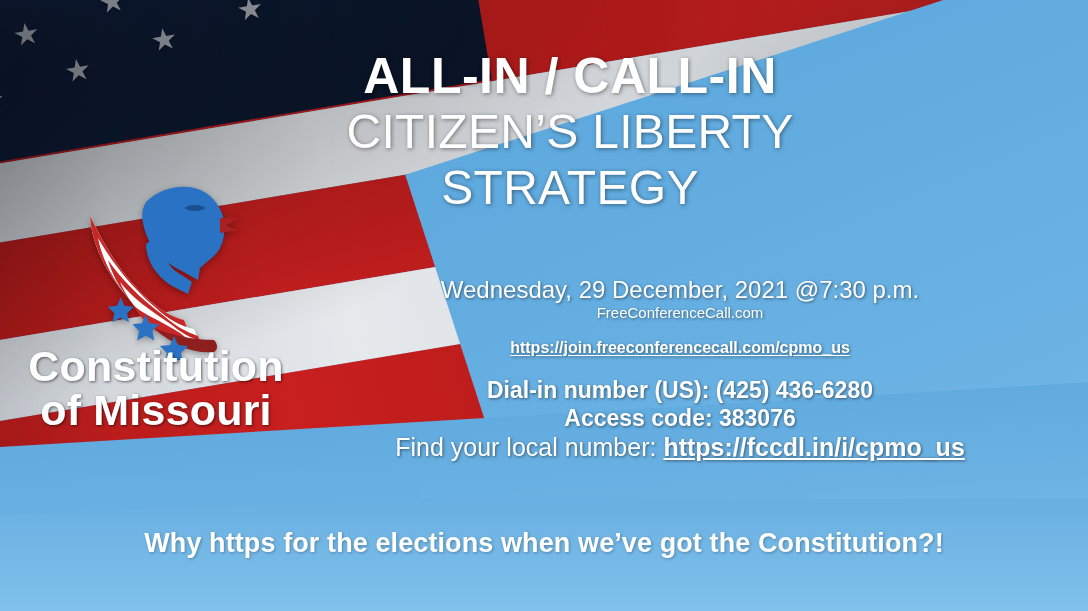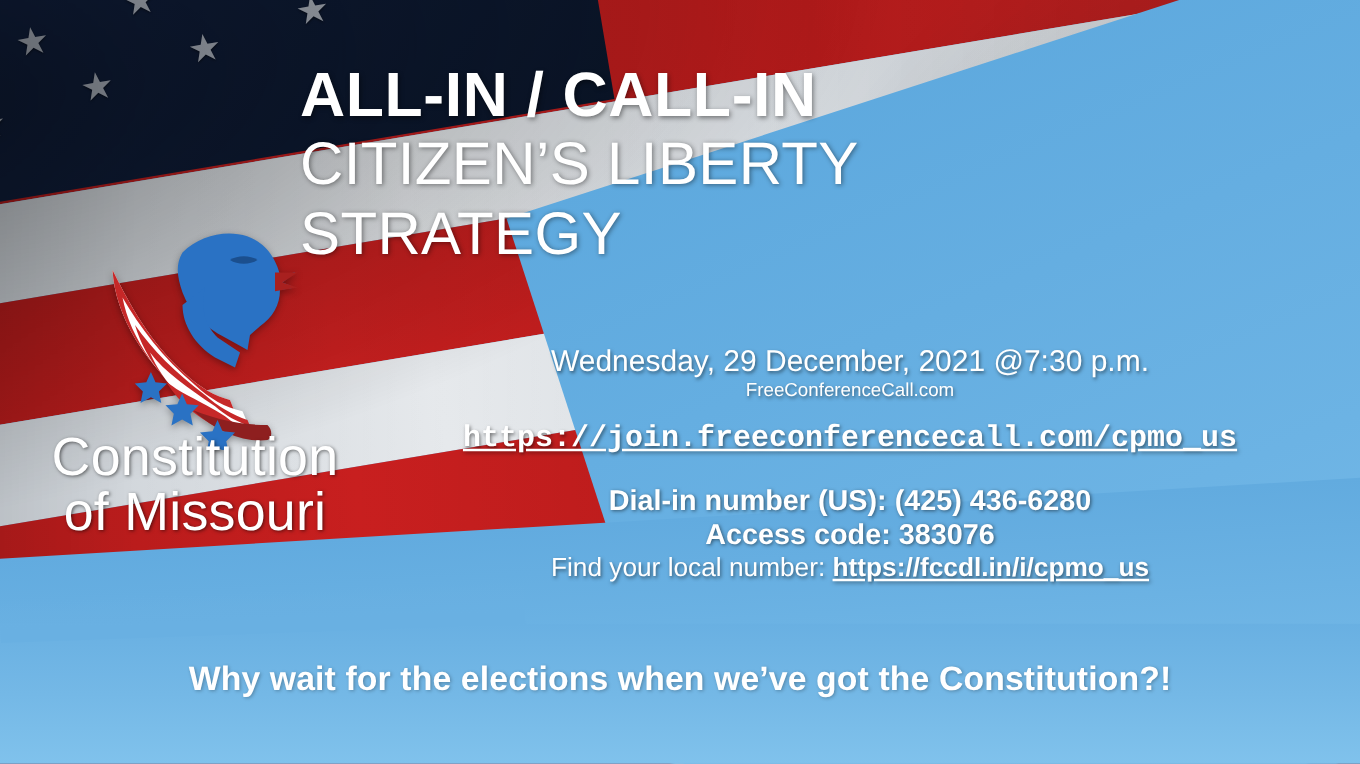"ALL-IN / CALL-IN" .headline { text-align: left -> center }
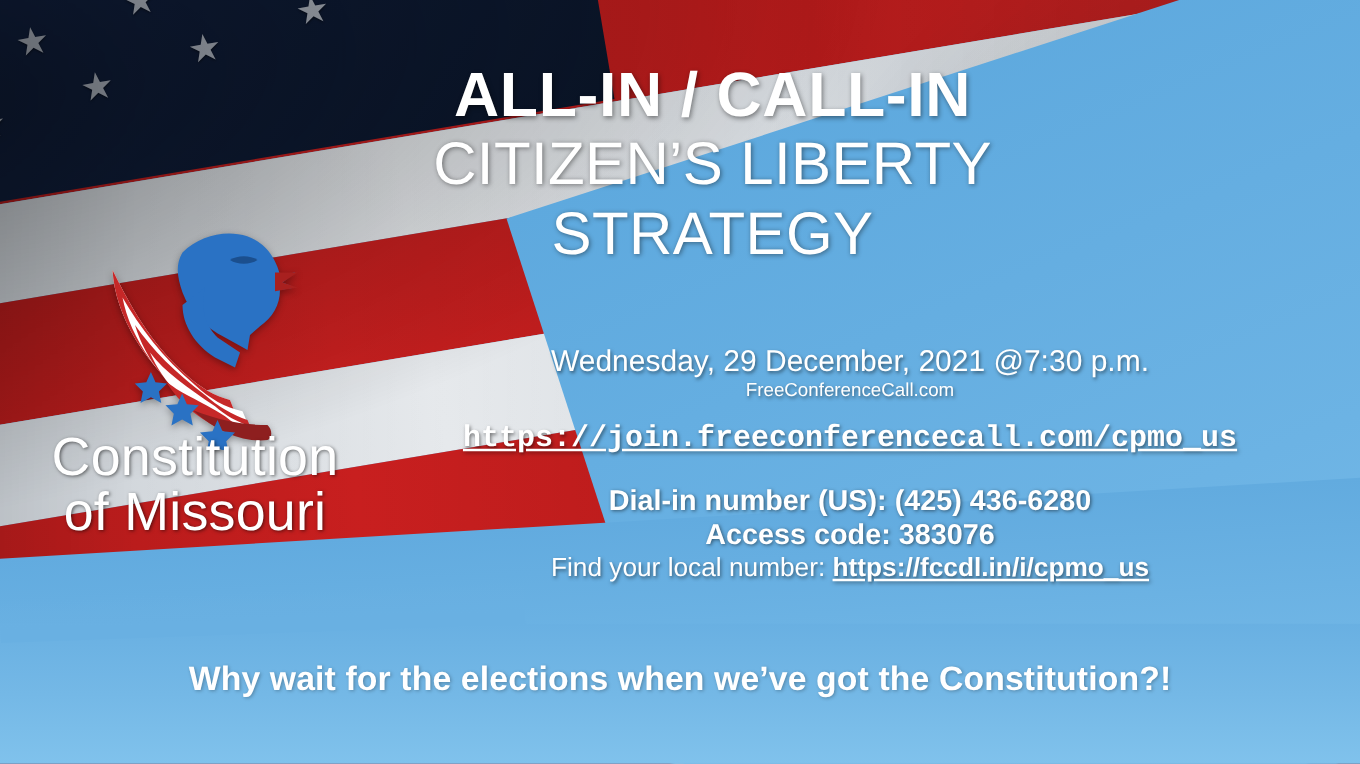"Constitution" .logo-text { font-weight: 400 -> 700 }
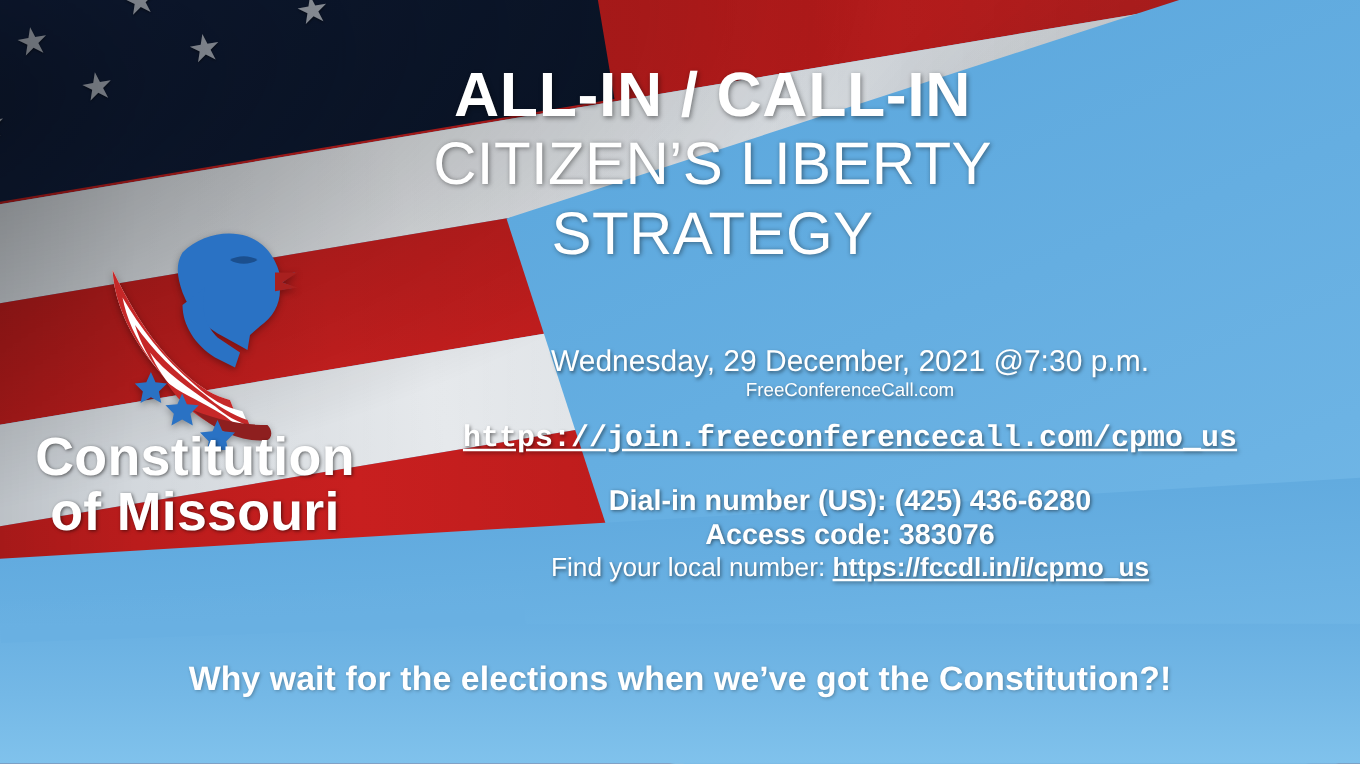"https://join.freeconferencecall.com/cpmo" .d-link { font-family: Liberation Mono, monospace -> none; font-size: 24px -> 16px }
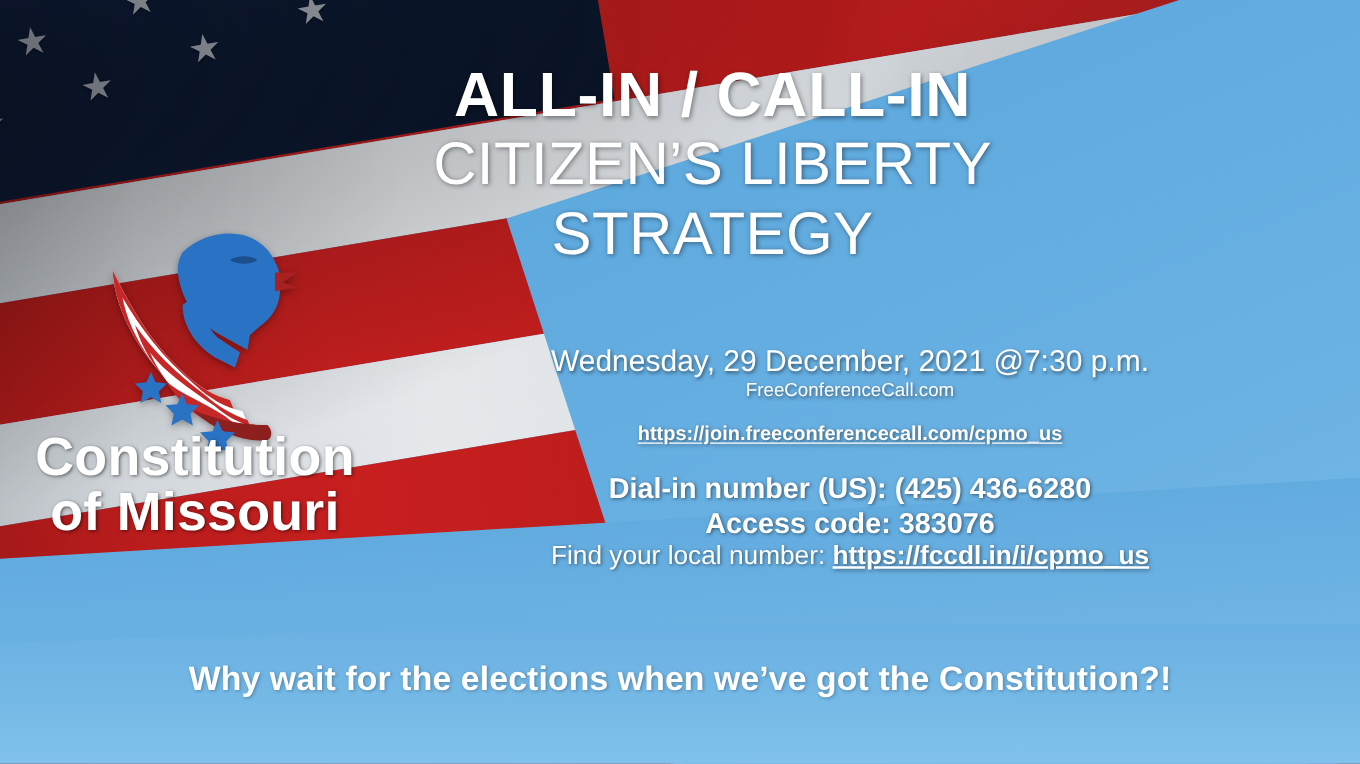"Find your local number:" .d-local { font-size: 21px -> 25px }
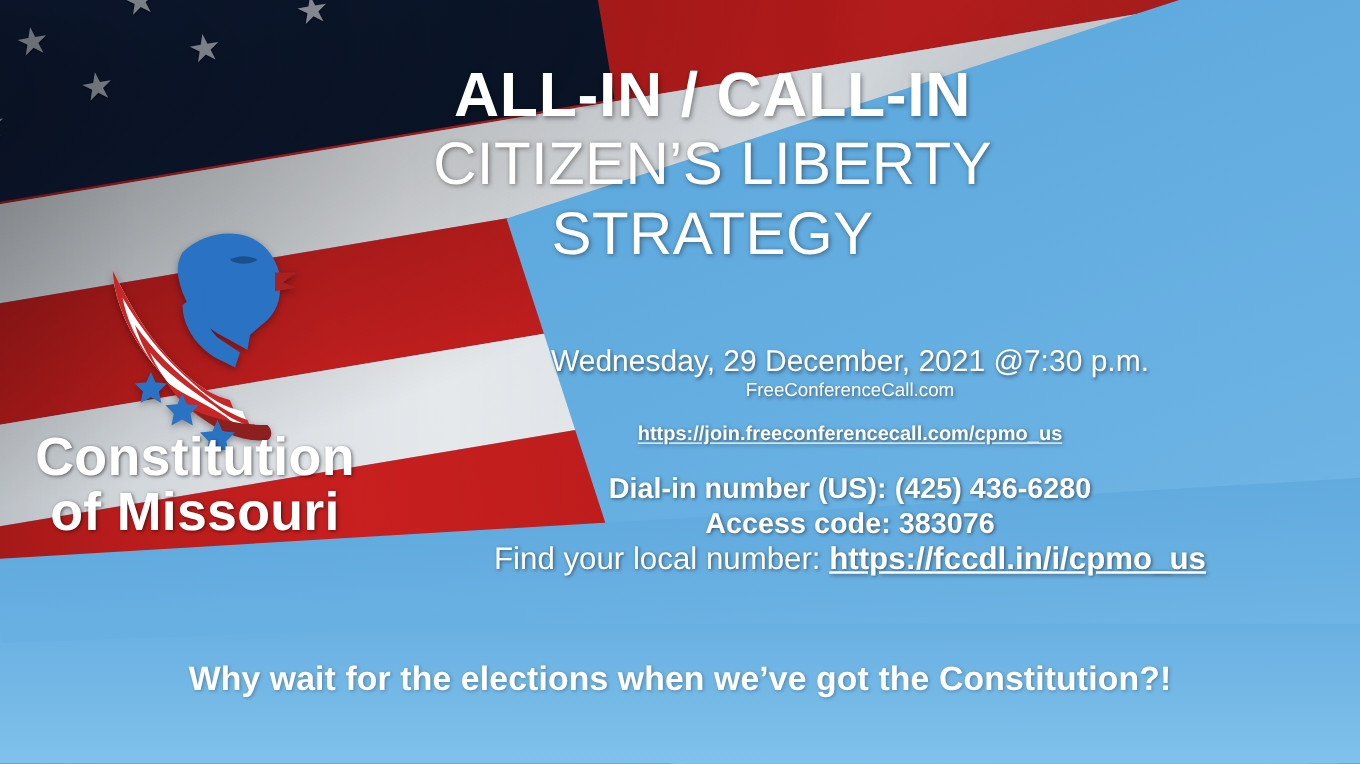"Why wait for the elections" div.tagline { text: wait -> https }
